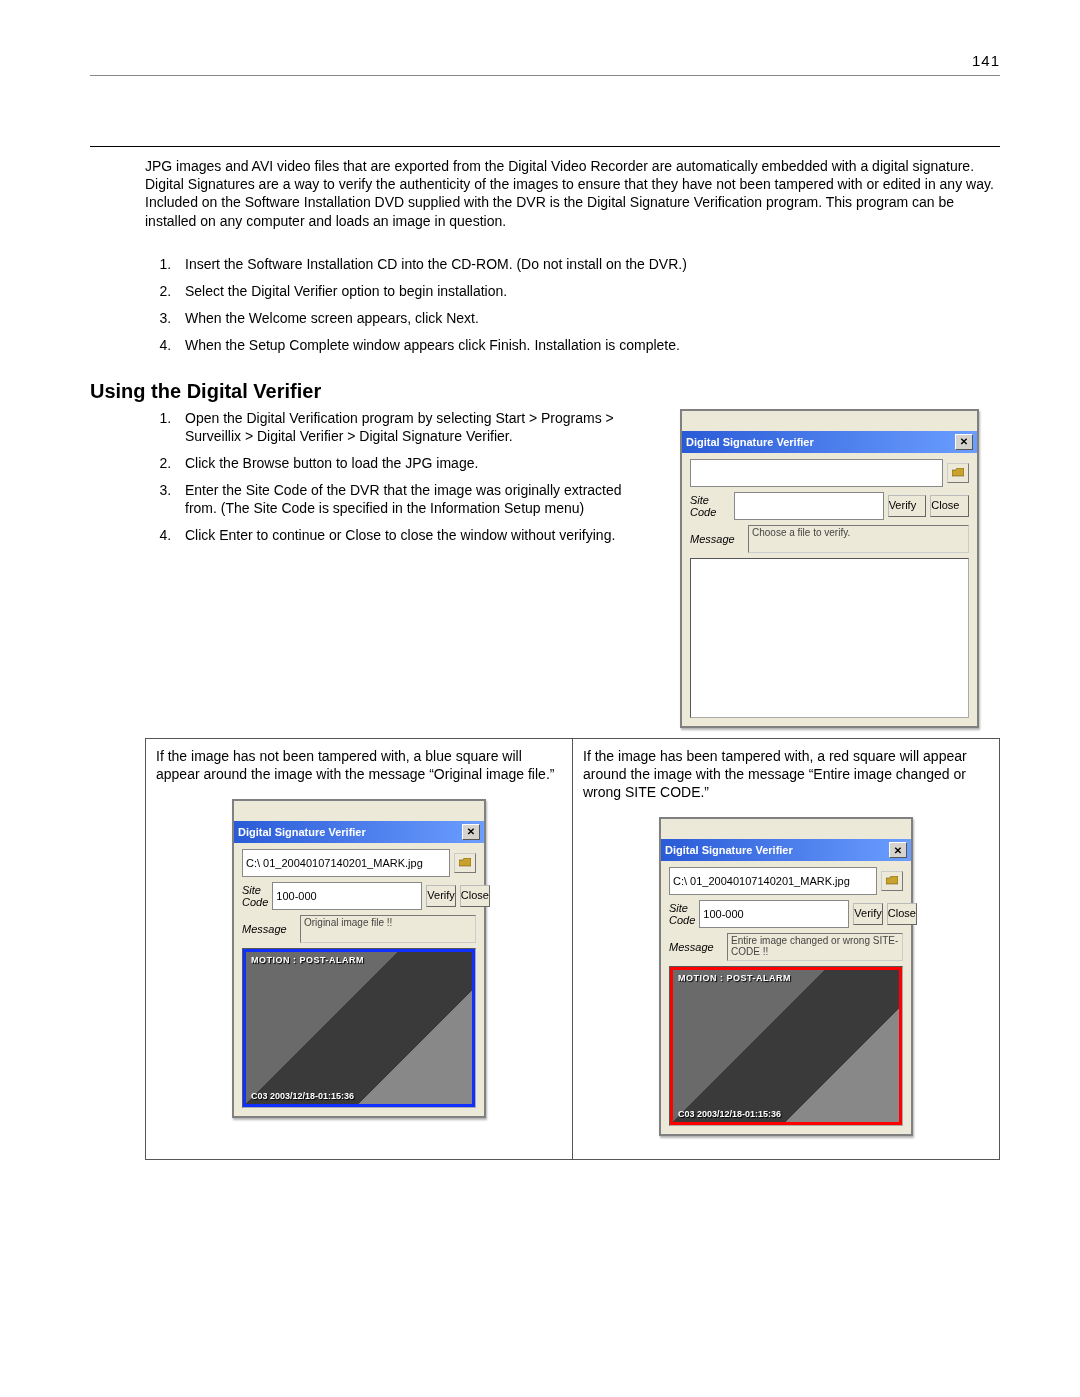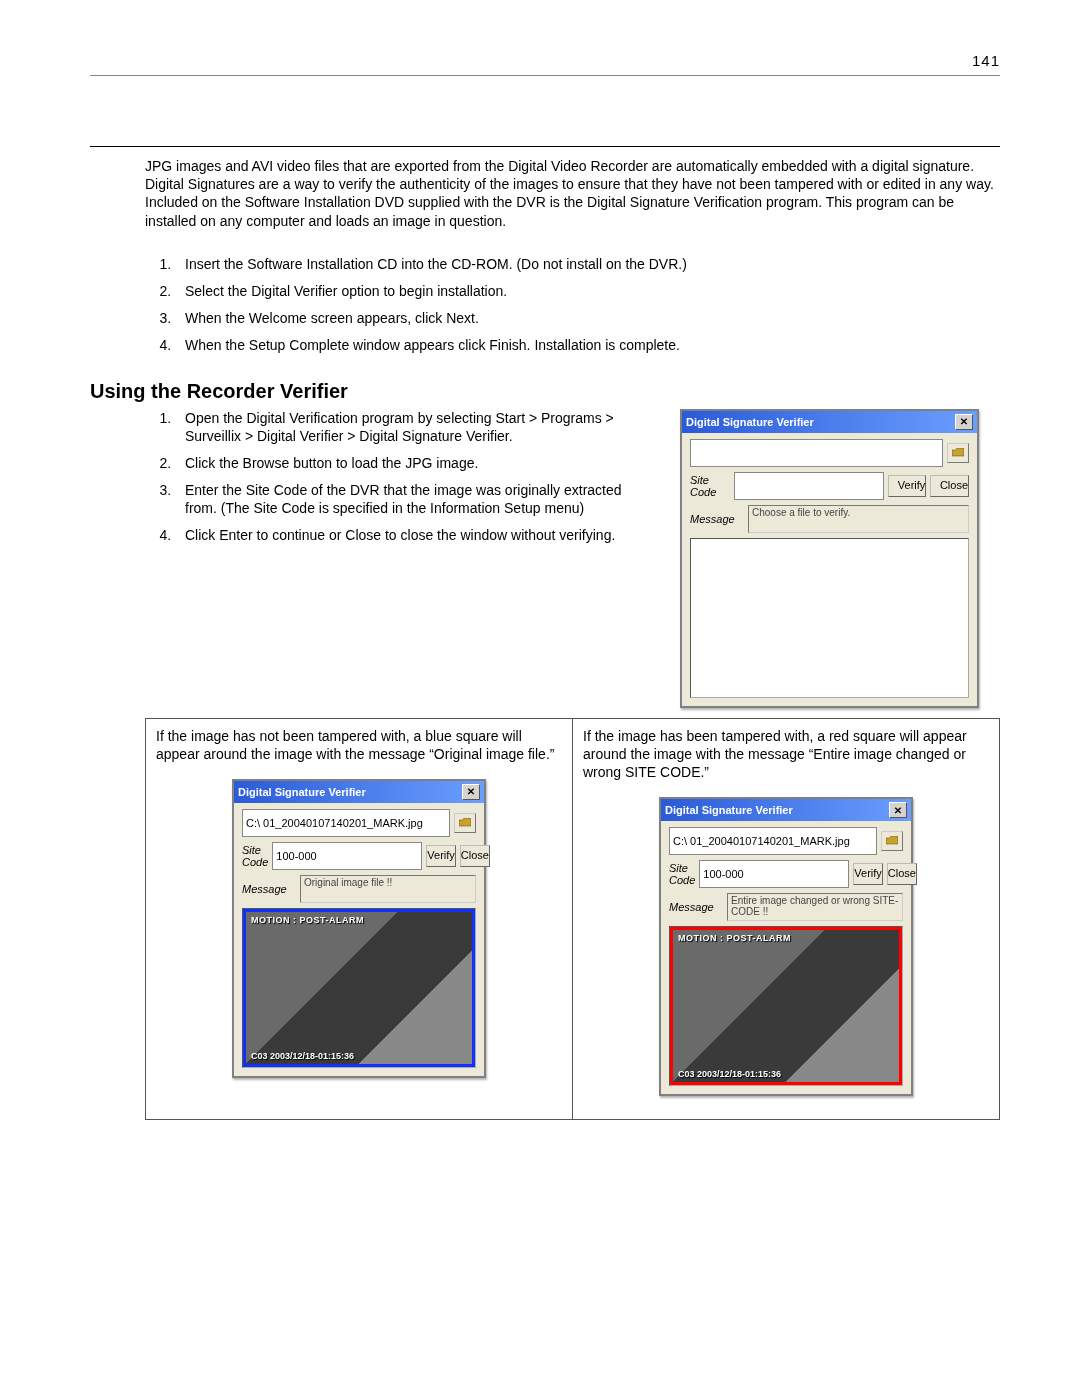"Using the Recorder Verifier" h2.sub { text: Recorder -> Digital }
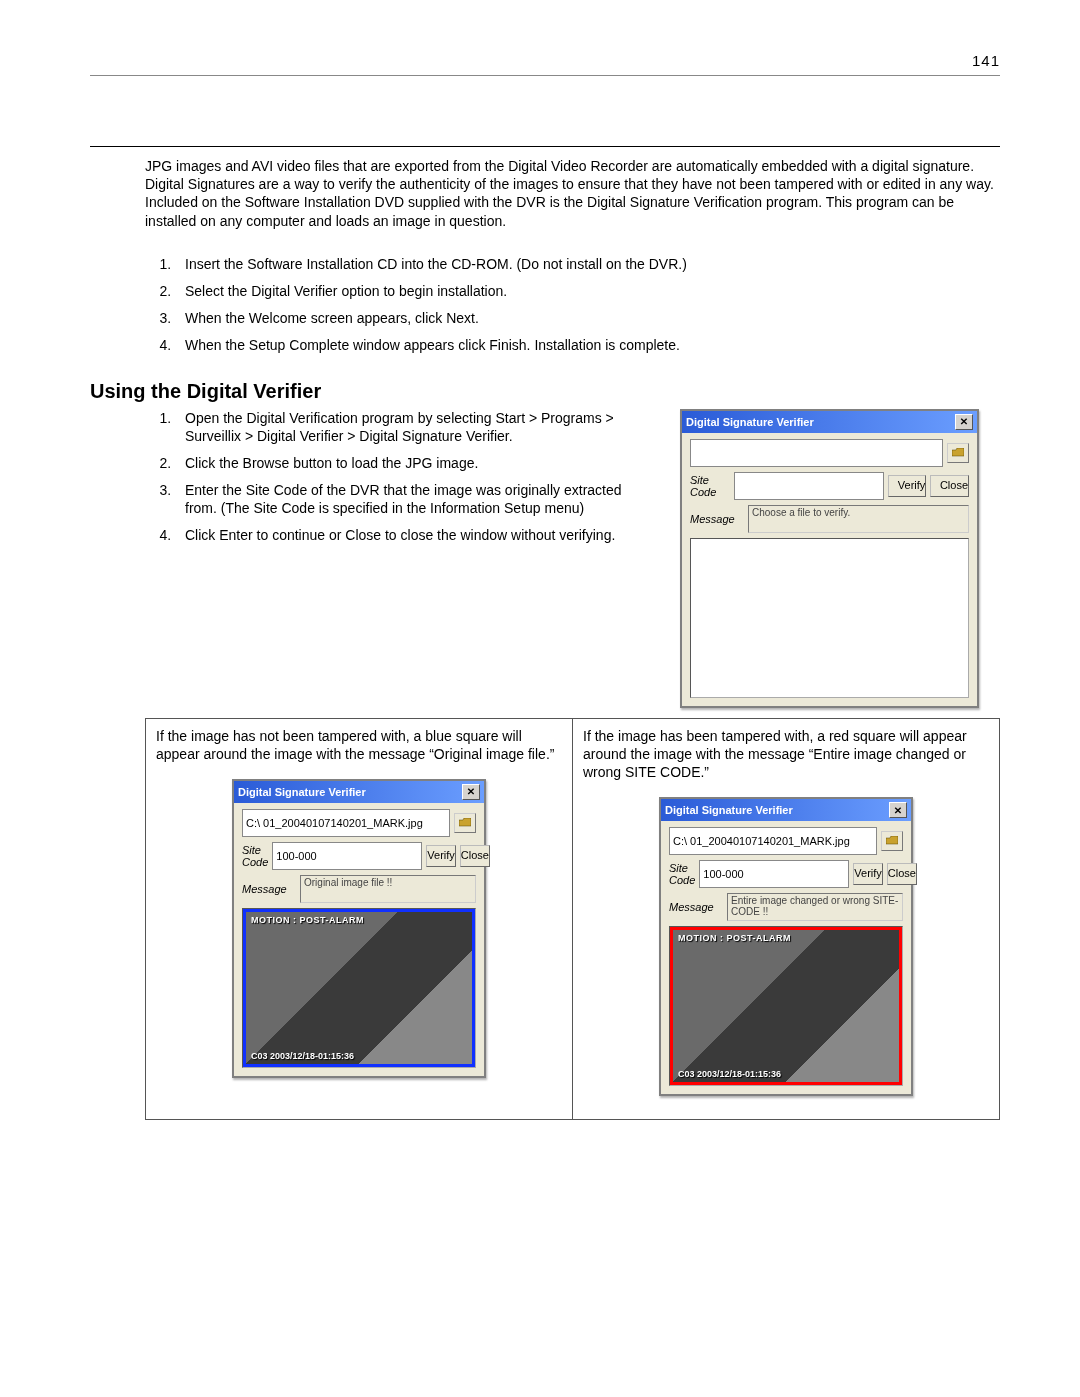"Digital Signature Verifier" .dlg .titlebar { margin-top: none -> 20px }
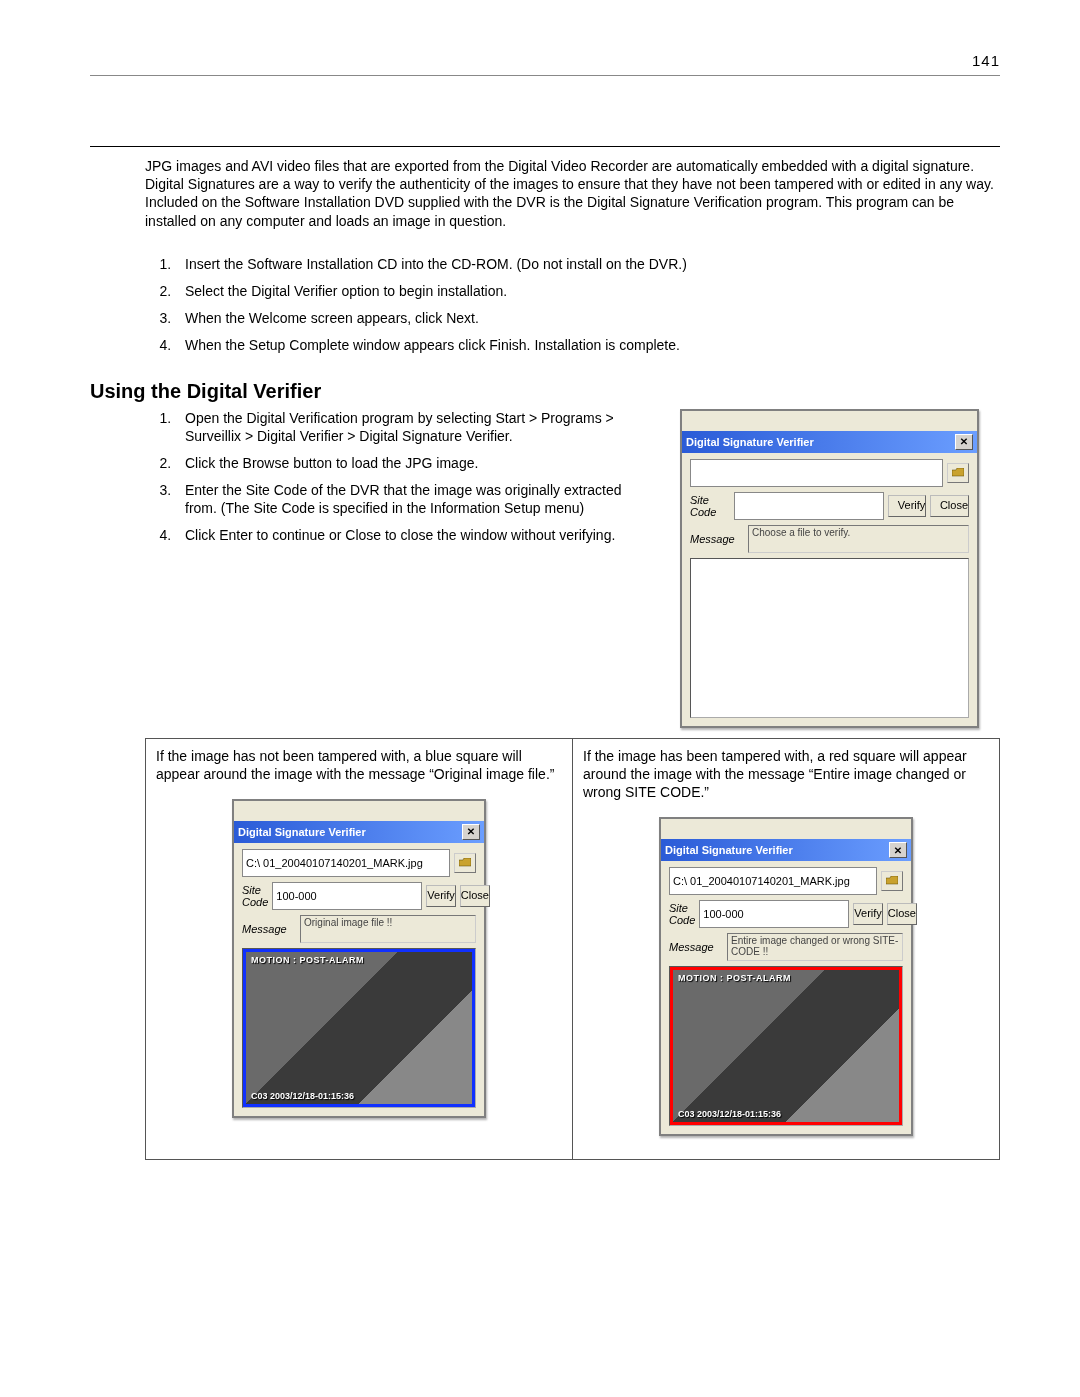"Verify" .dlg .btn { text-align: right -> left }
